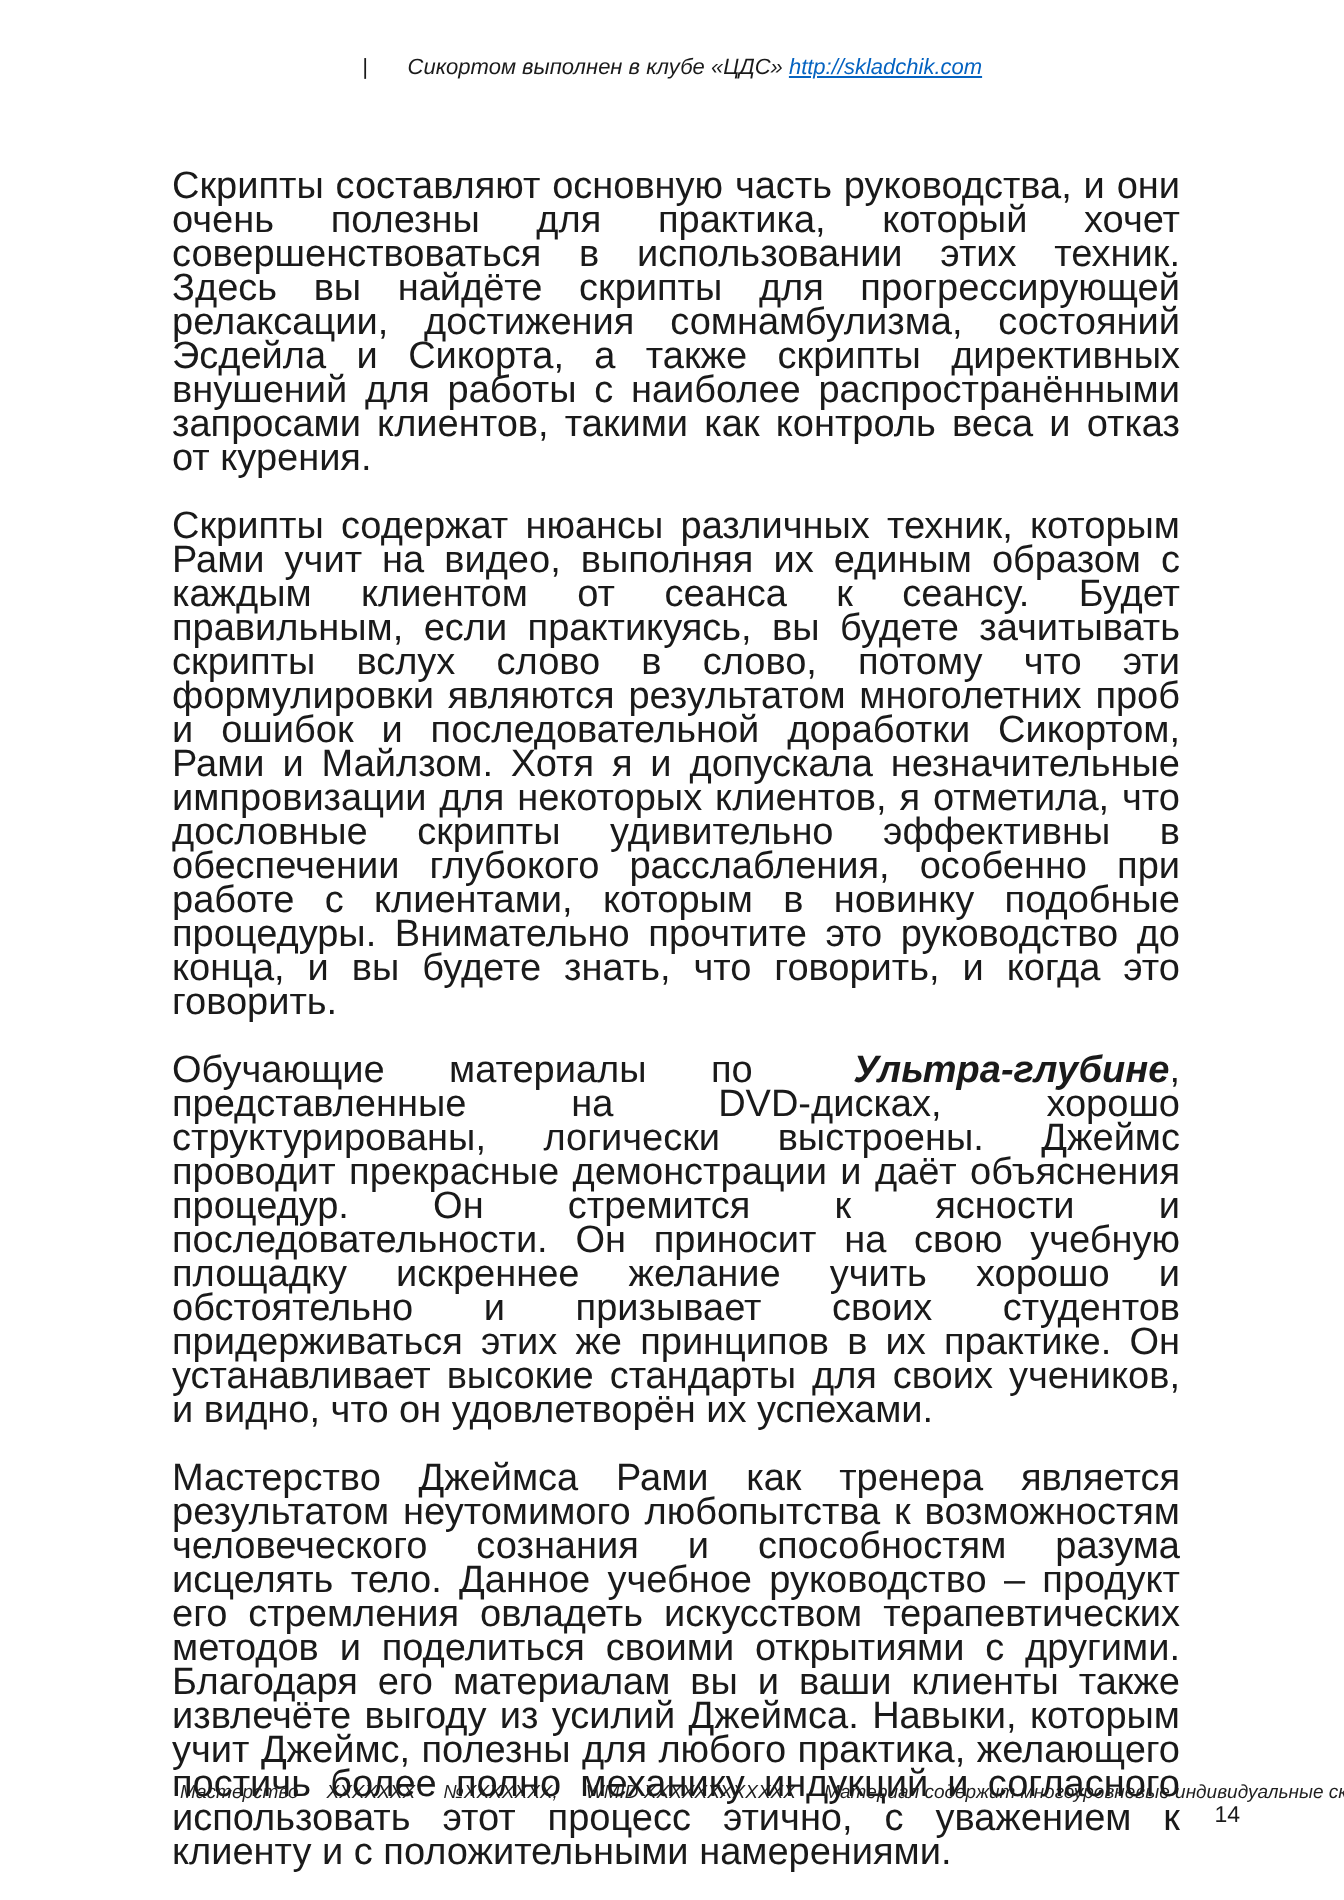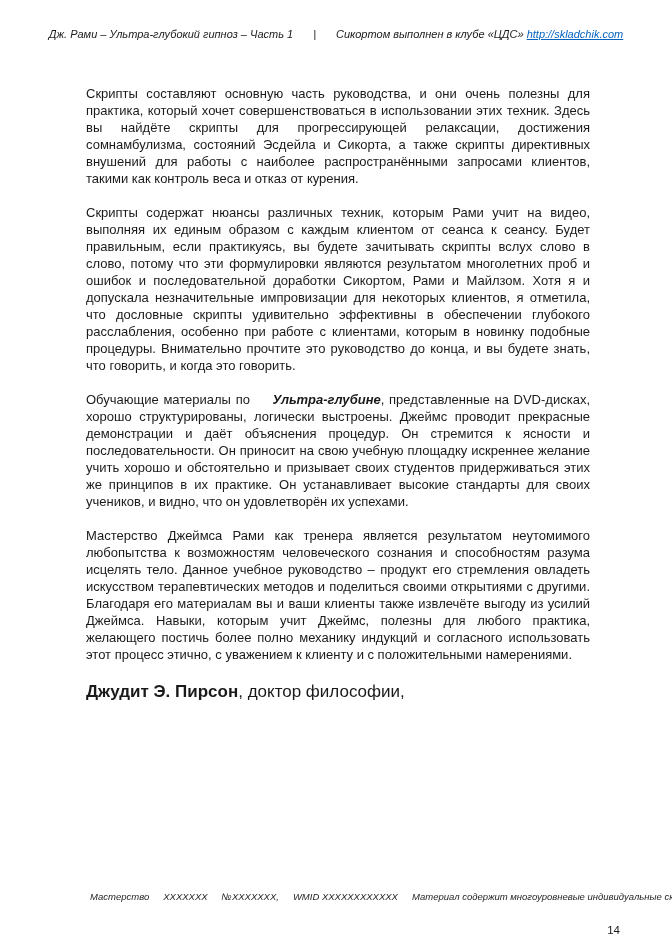"Дж. Рами – Ультра-глубокий гипноз" span { html: <span>Дж. Рами – Ультра-глубокий гипноз – Часть 1</span> -> none }
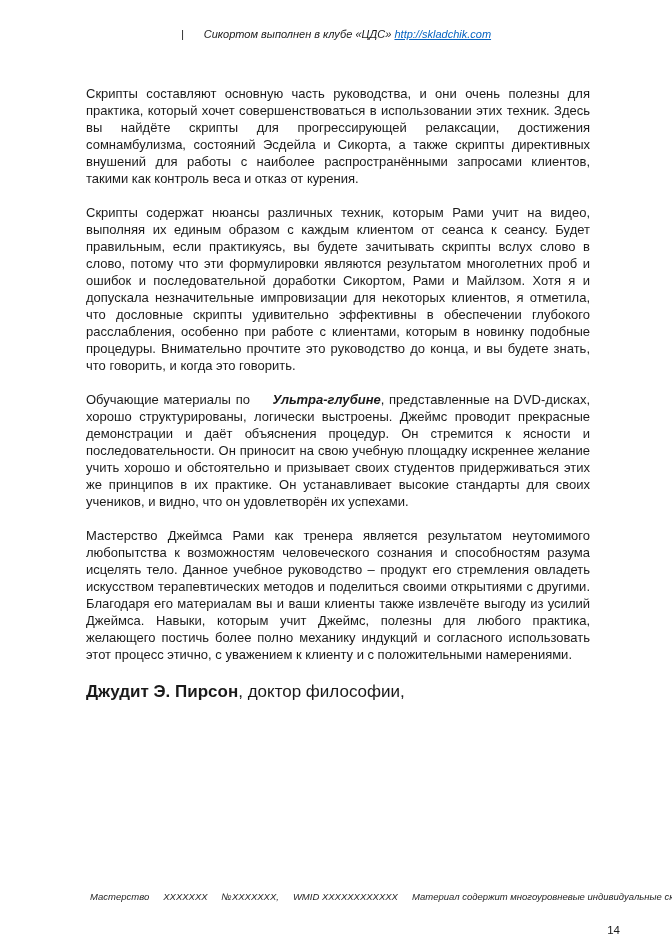"Скрипты составляют основную часть" .content p { font-size: 13px -> 19px }
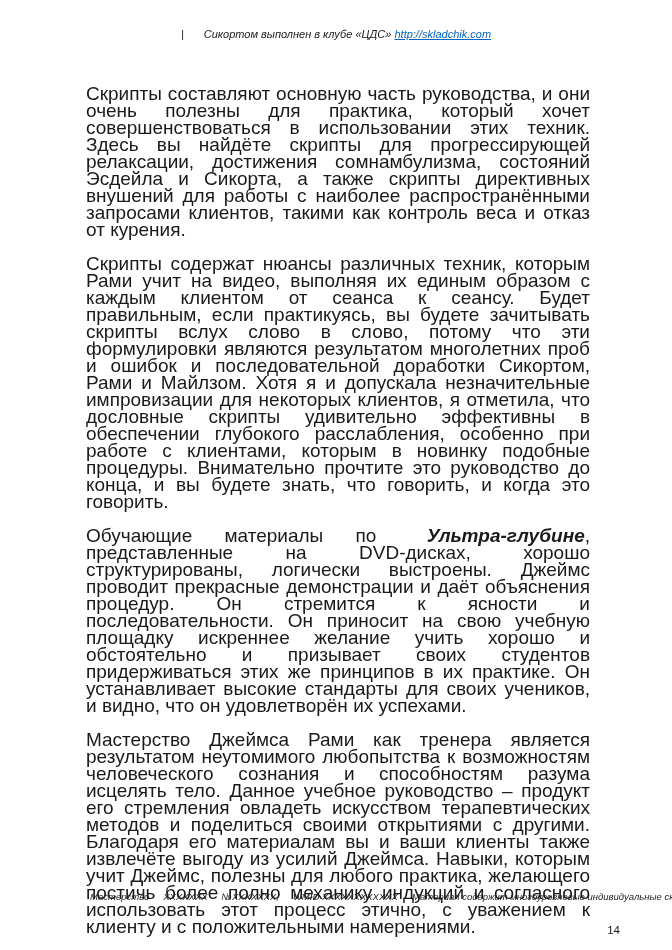"14" .page-number { top: 924px -> 902px }
